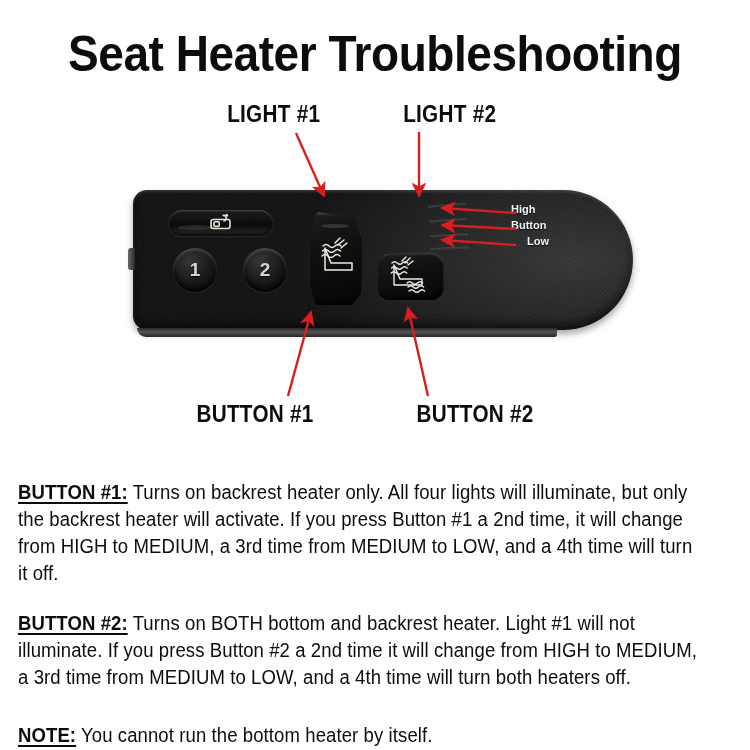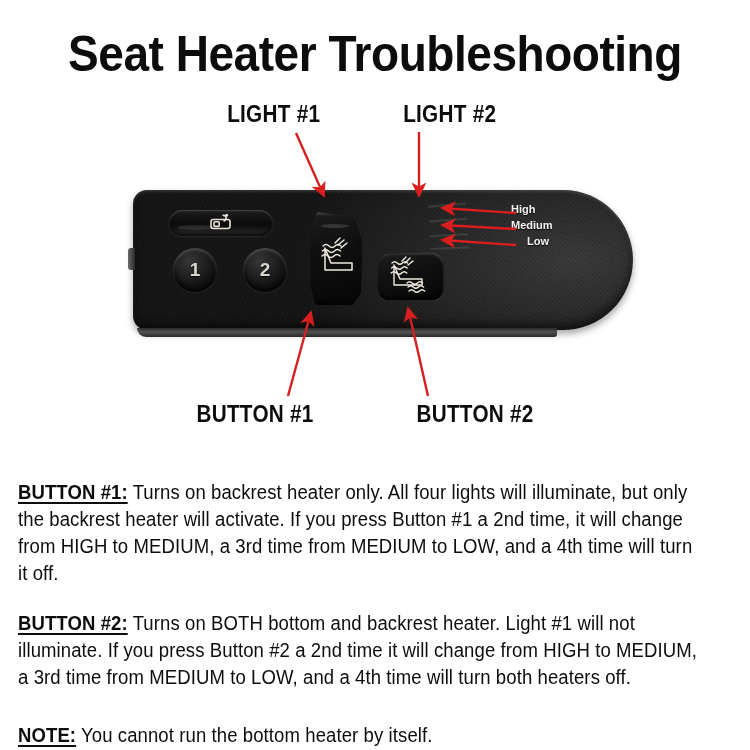"Medium" div.level-label { text: Medium -> Button }
